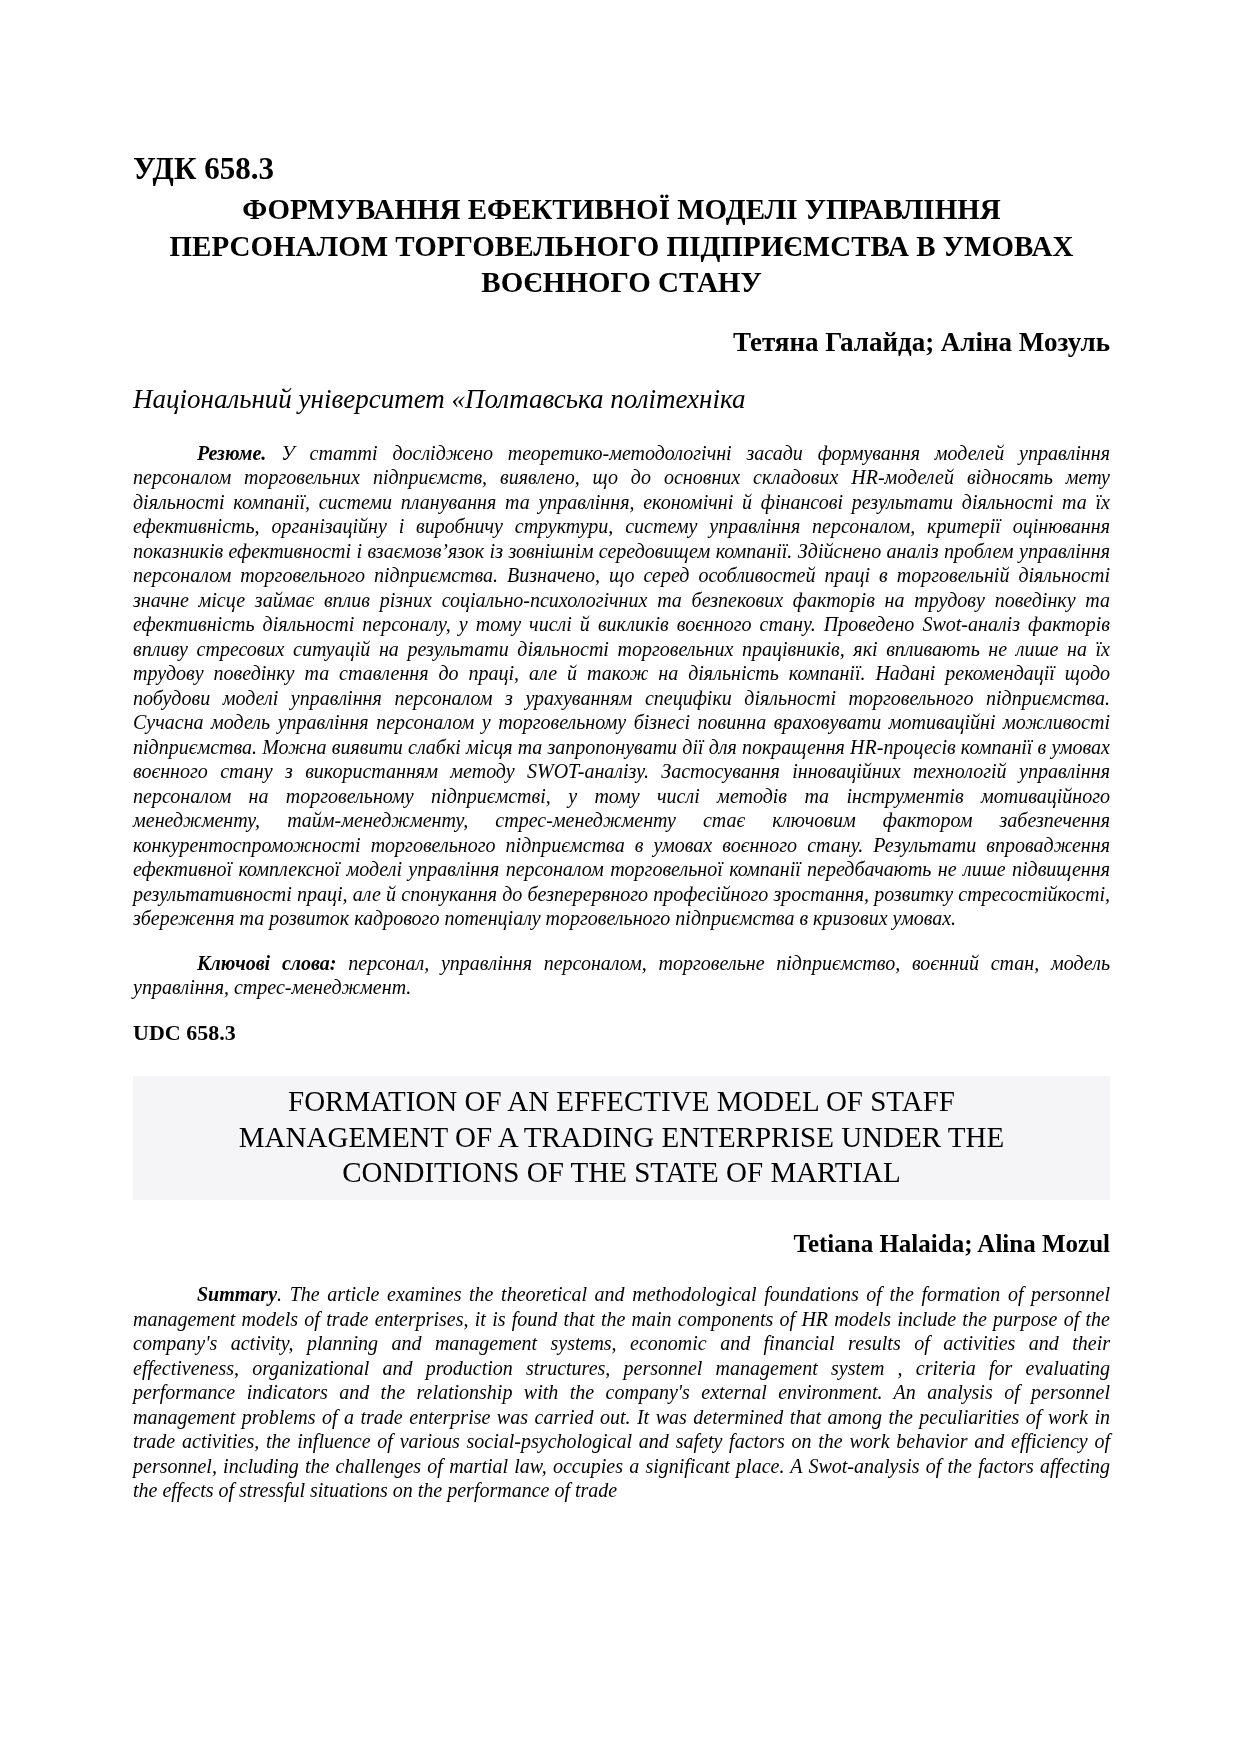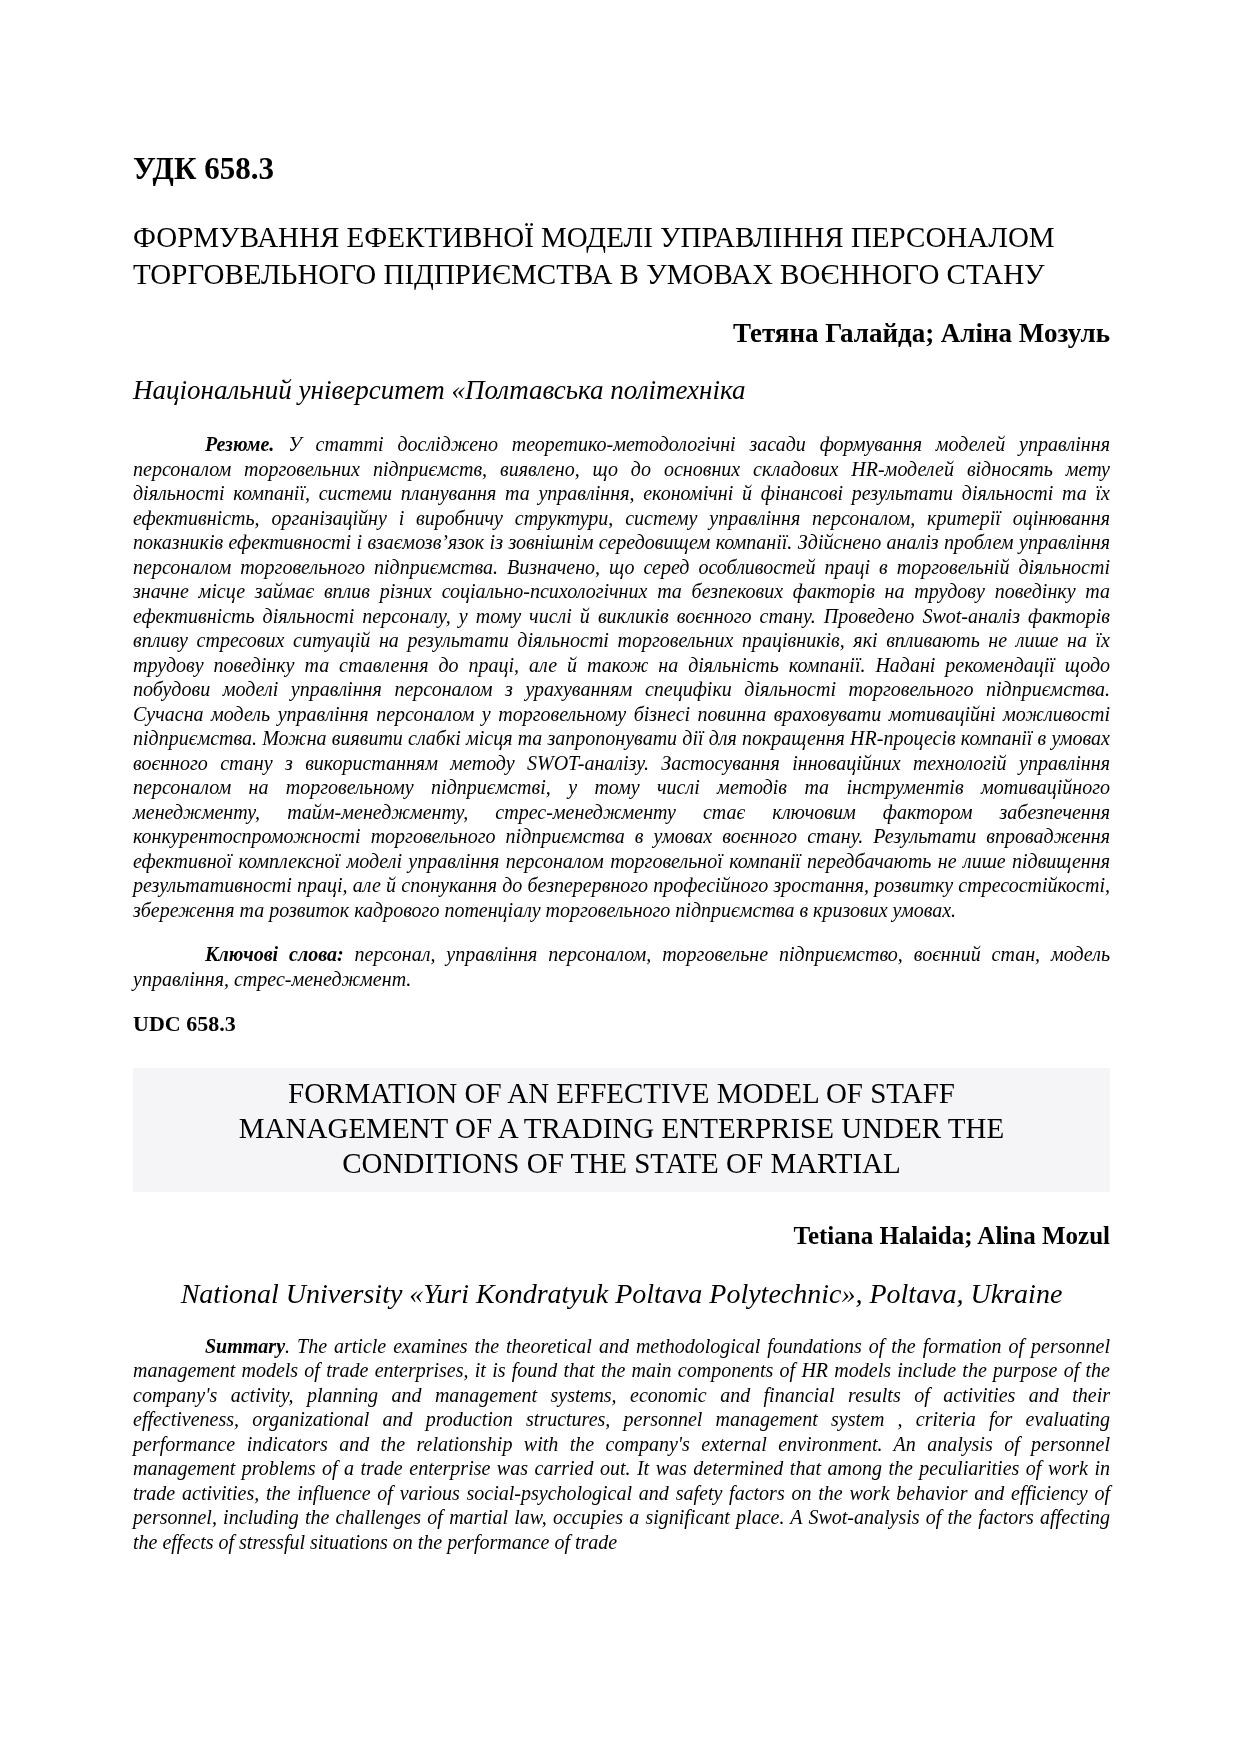"ФОРМУВАННЯ ЕФЕКТИВНОЇ МОДЕЛІ УПРАВЛІННЯ" .title-ua { font-weight: normal -> bold; margin-top: 32px -> 4px; text-align: left -> center }
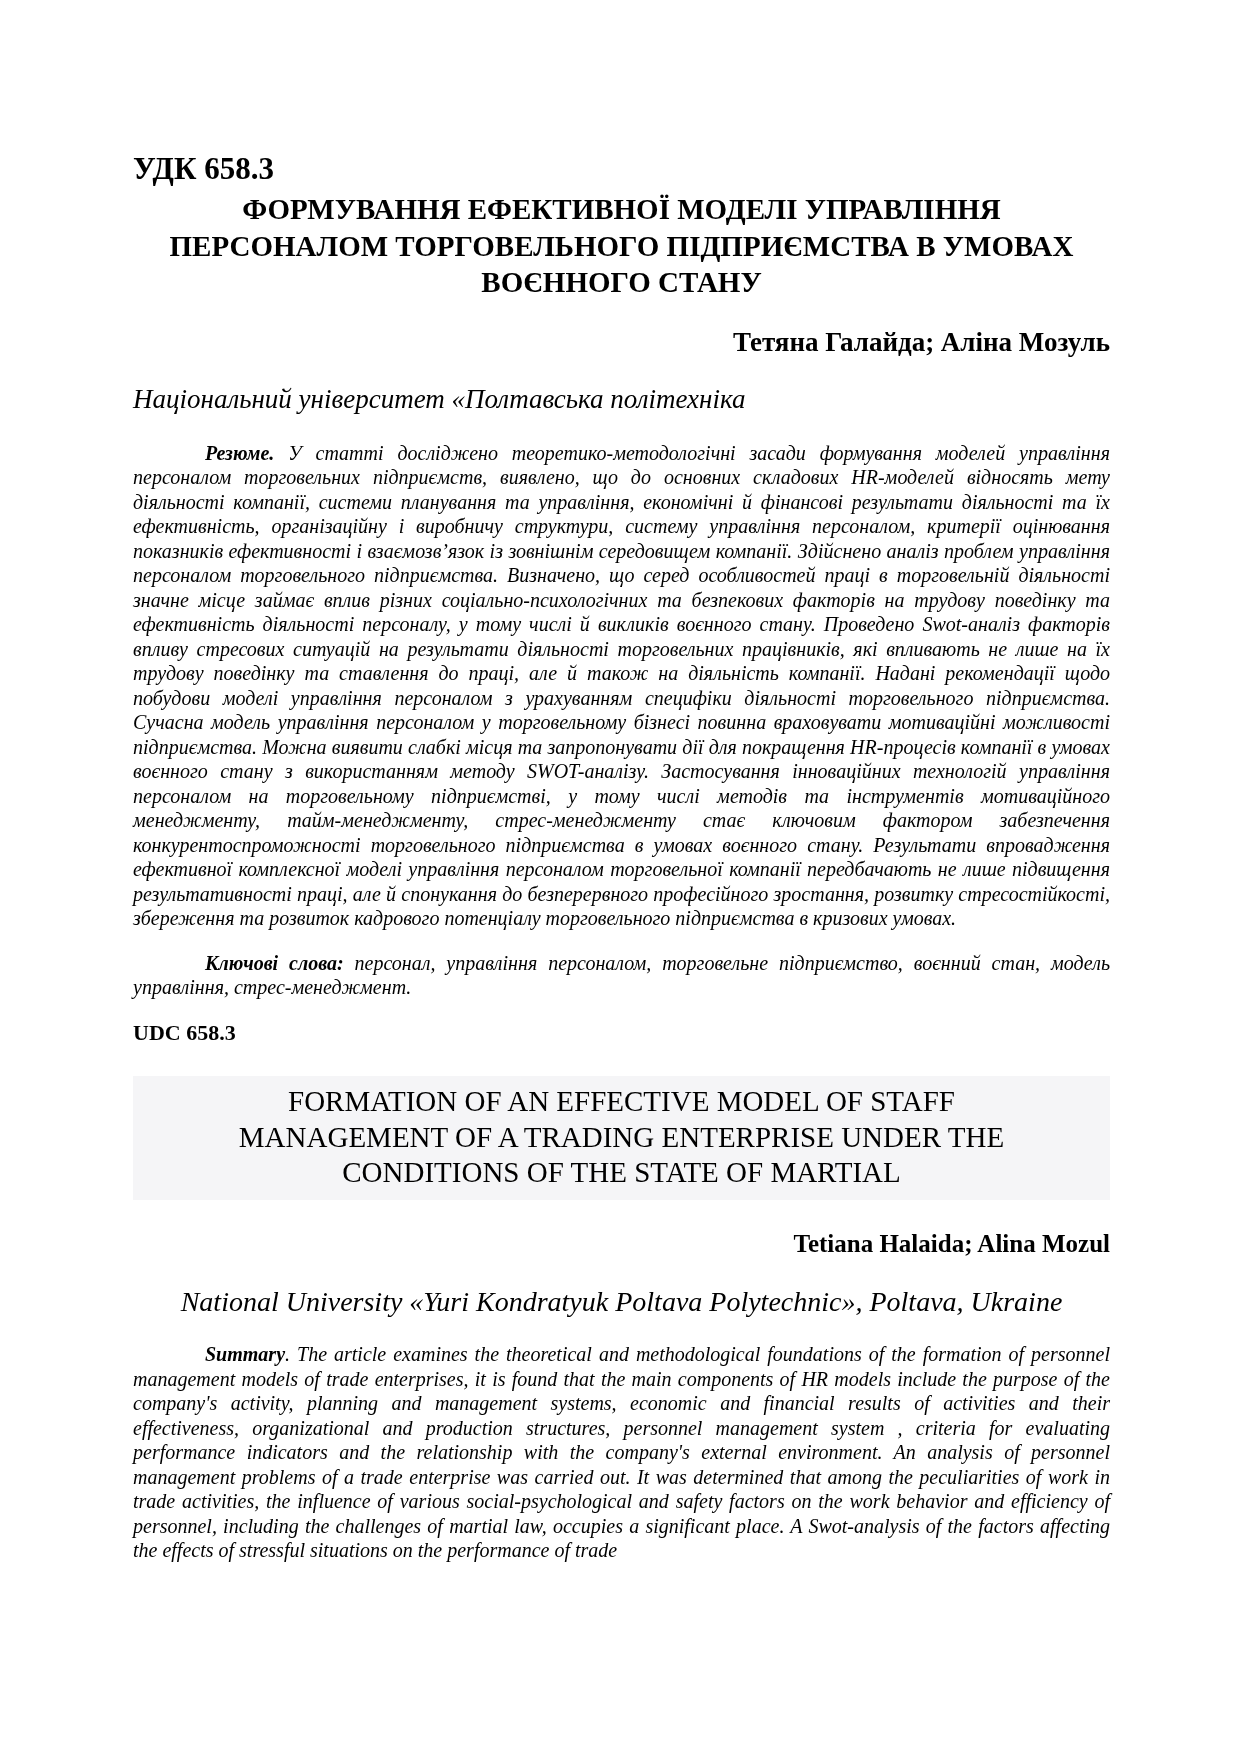"Резюме." .lead-label { margin-left: 8px -> none }
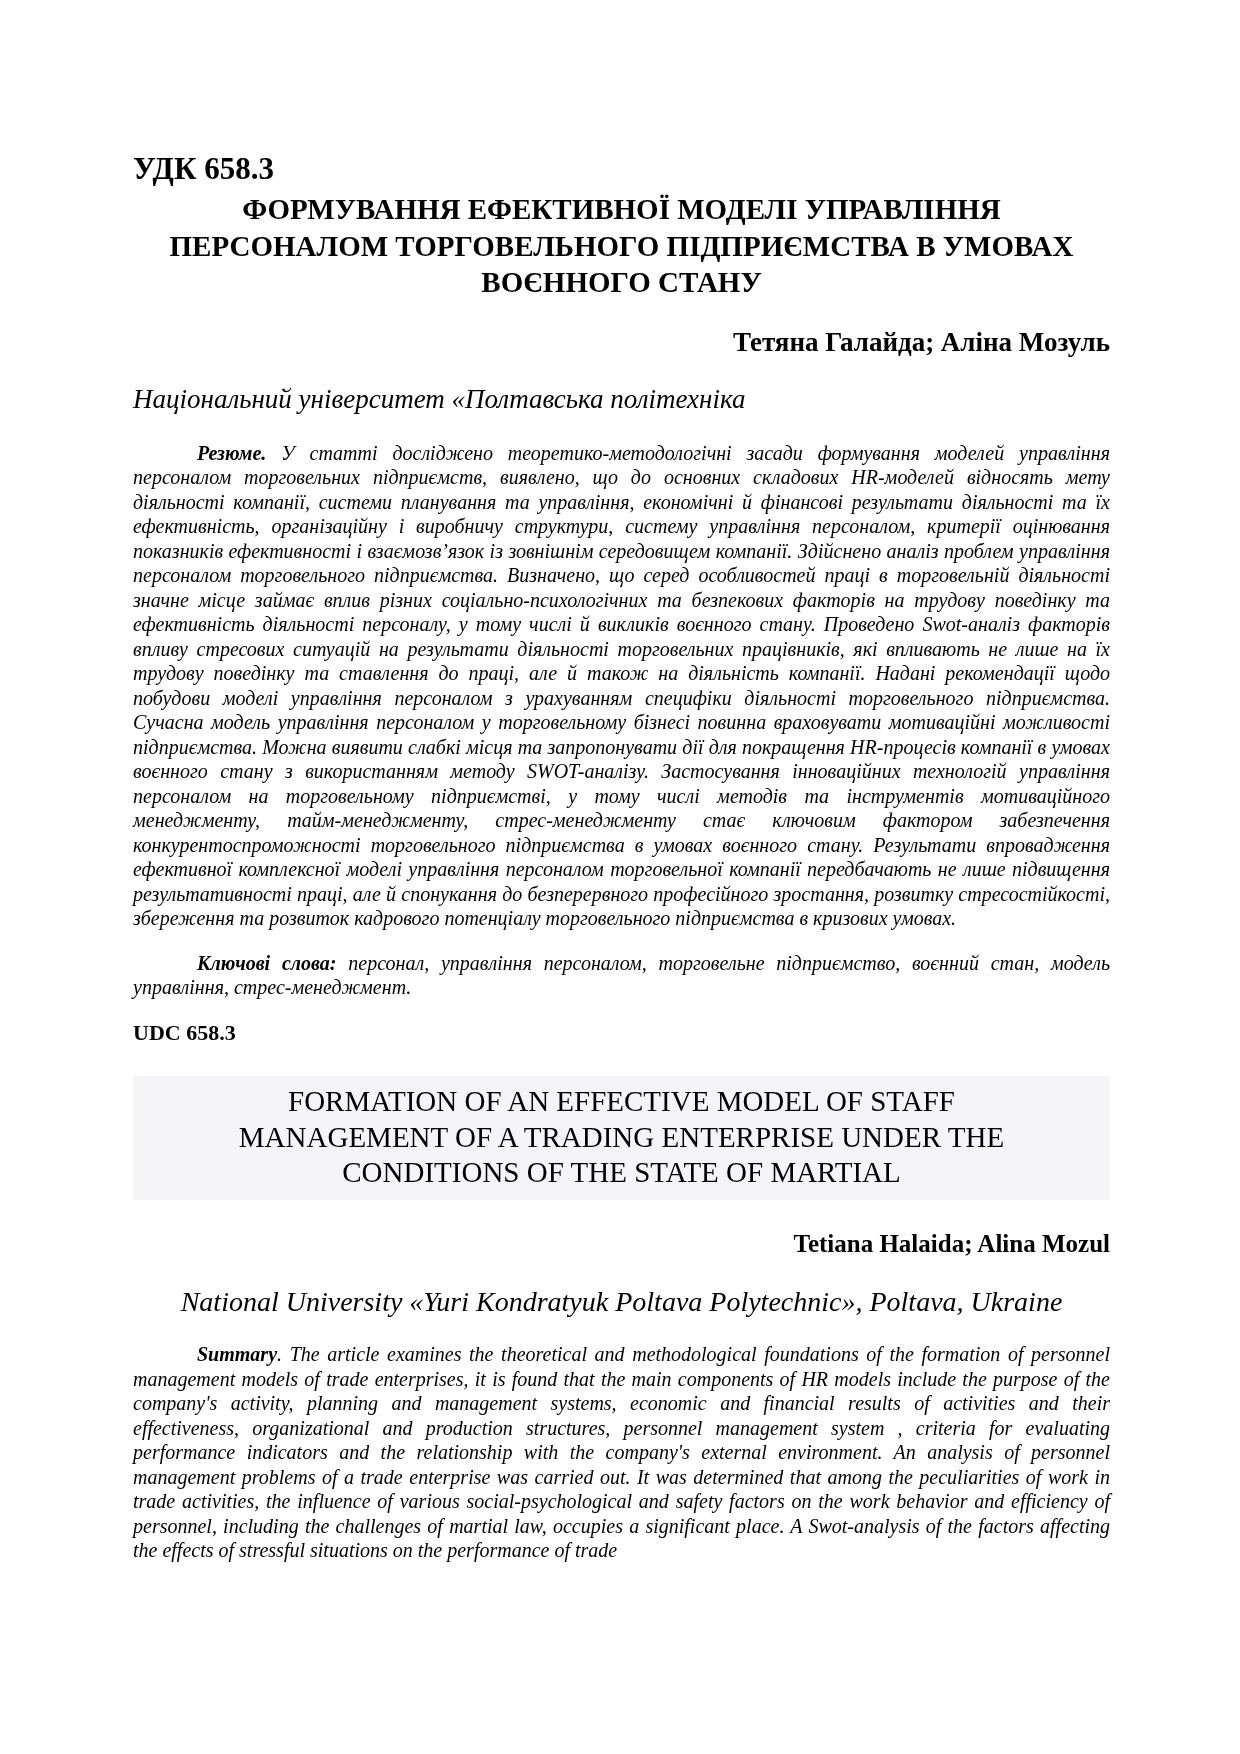"National University «Yuri Kondratyuk" div.affiliation-en { html: <div>National University «Yuri Kondratyuk Poltava Polytechnic», Poltava, Ukraine</div> -> none }
